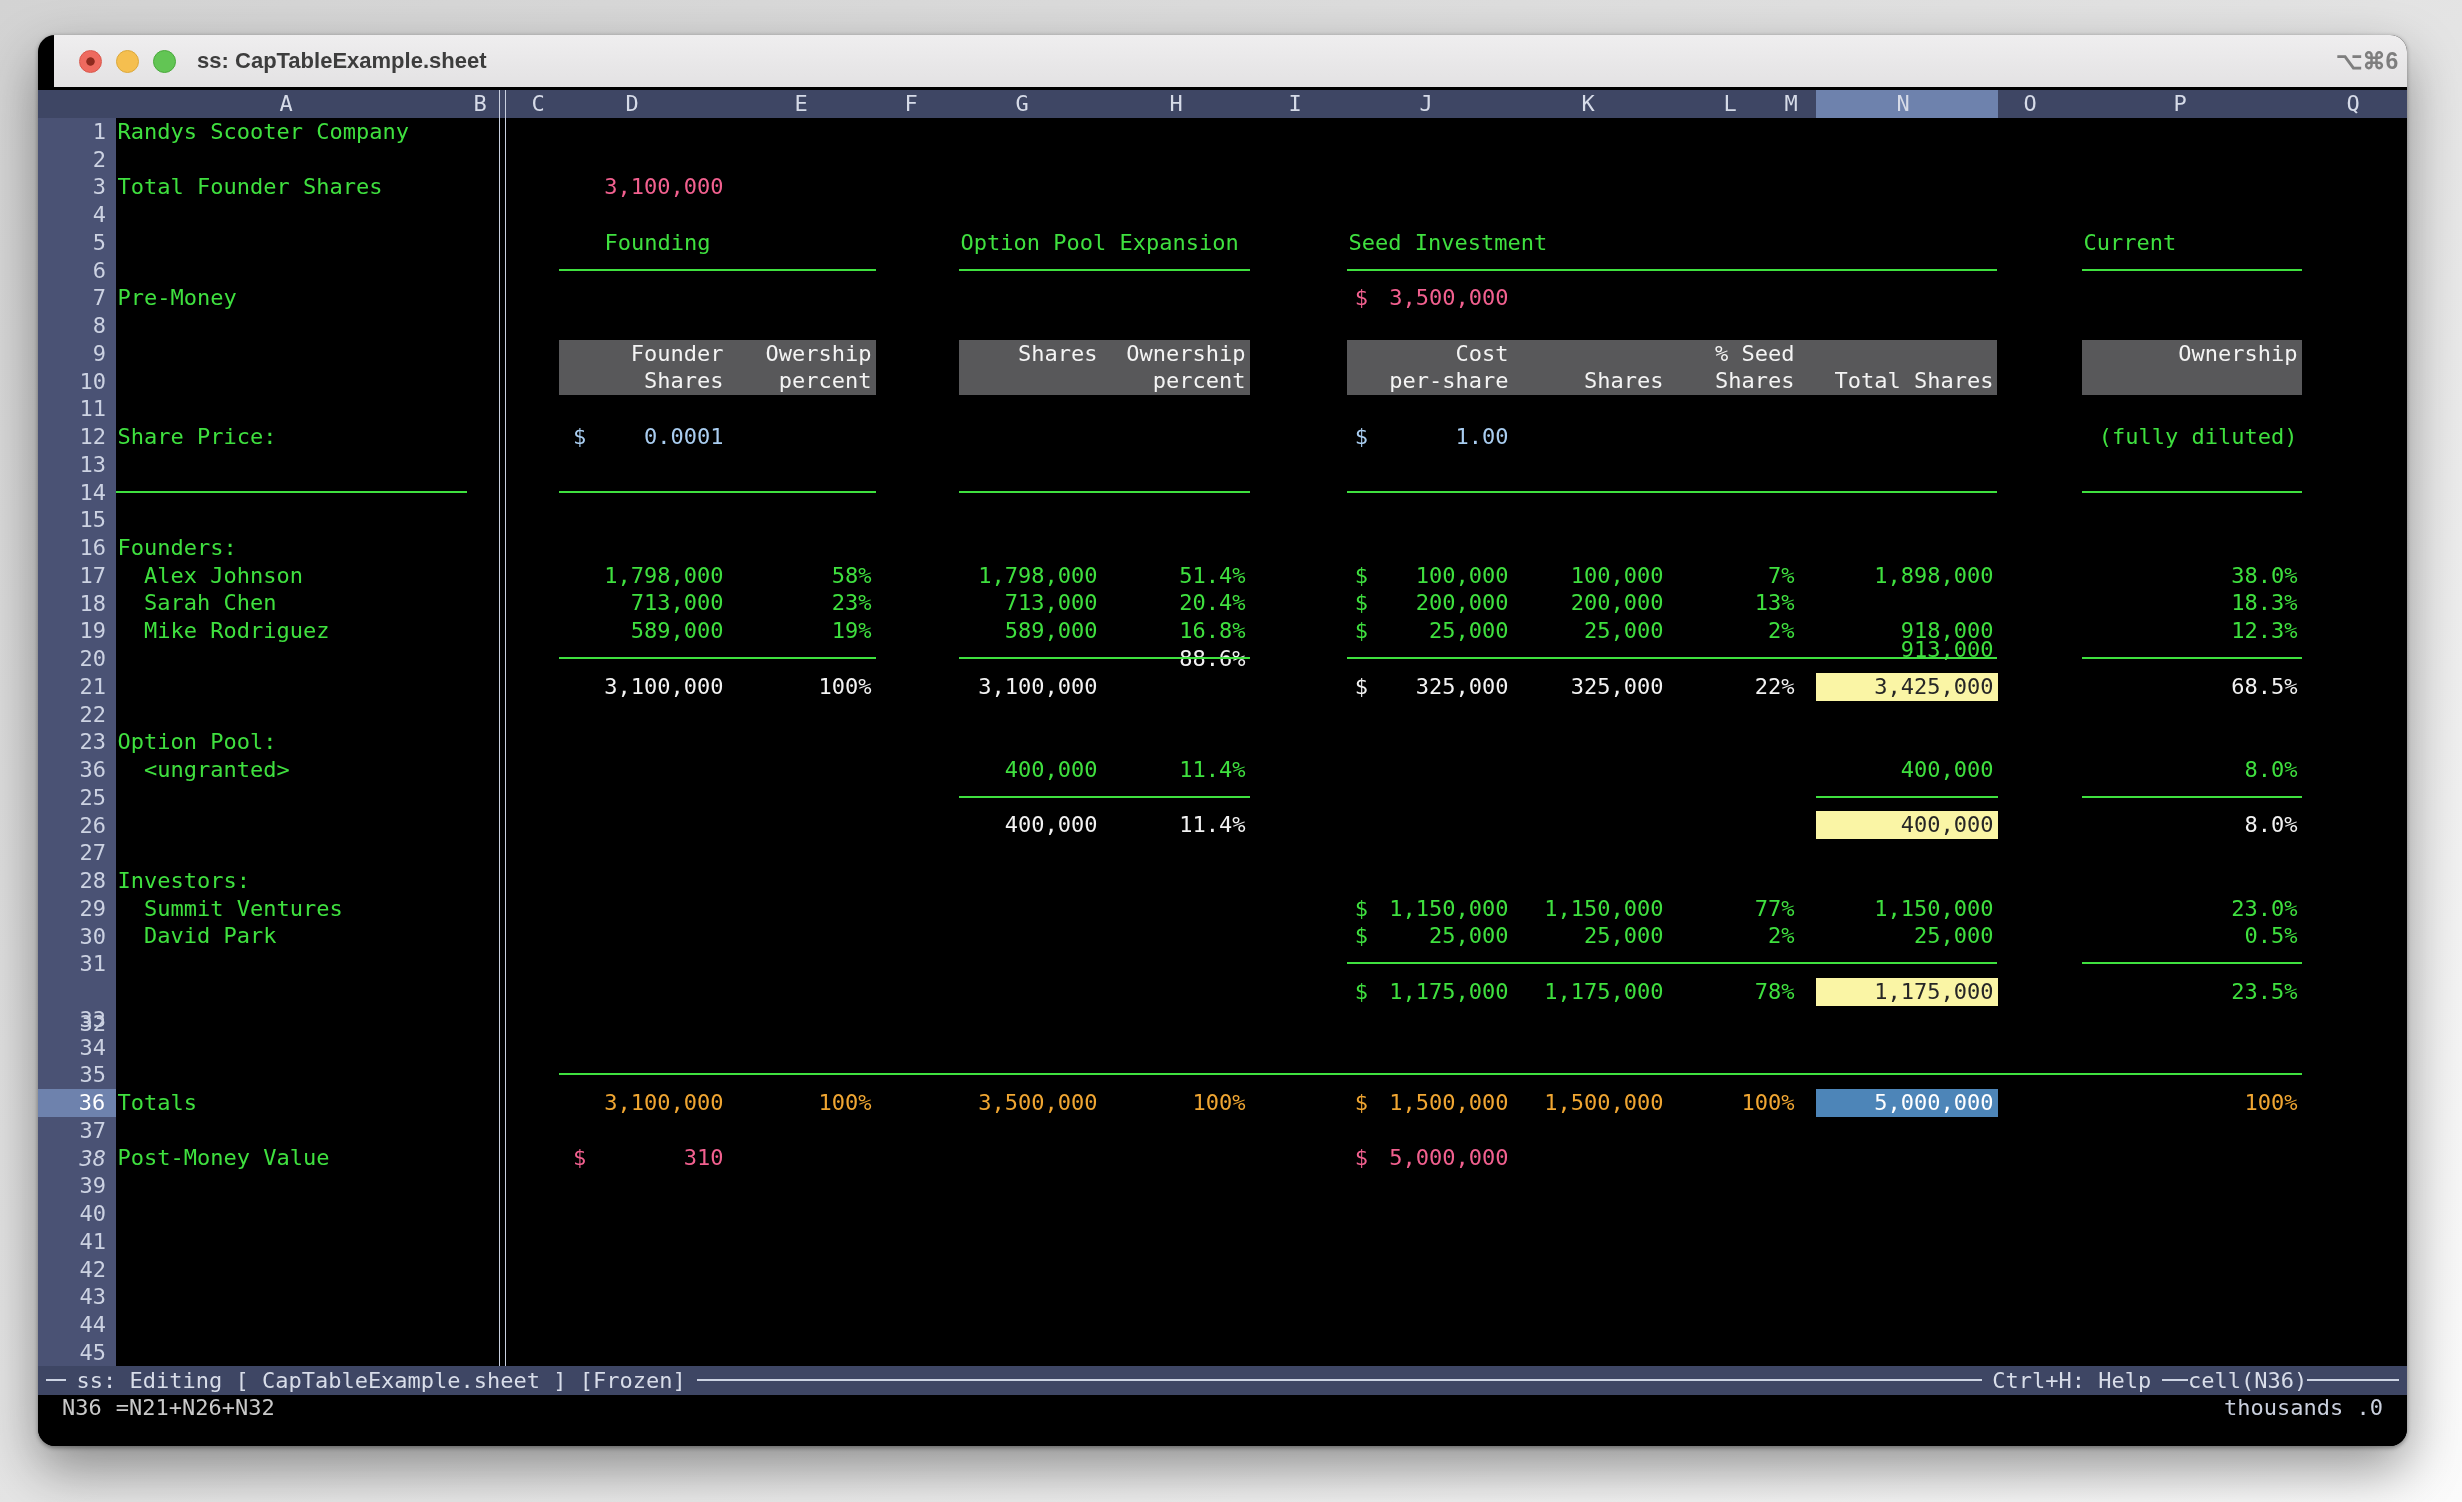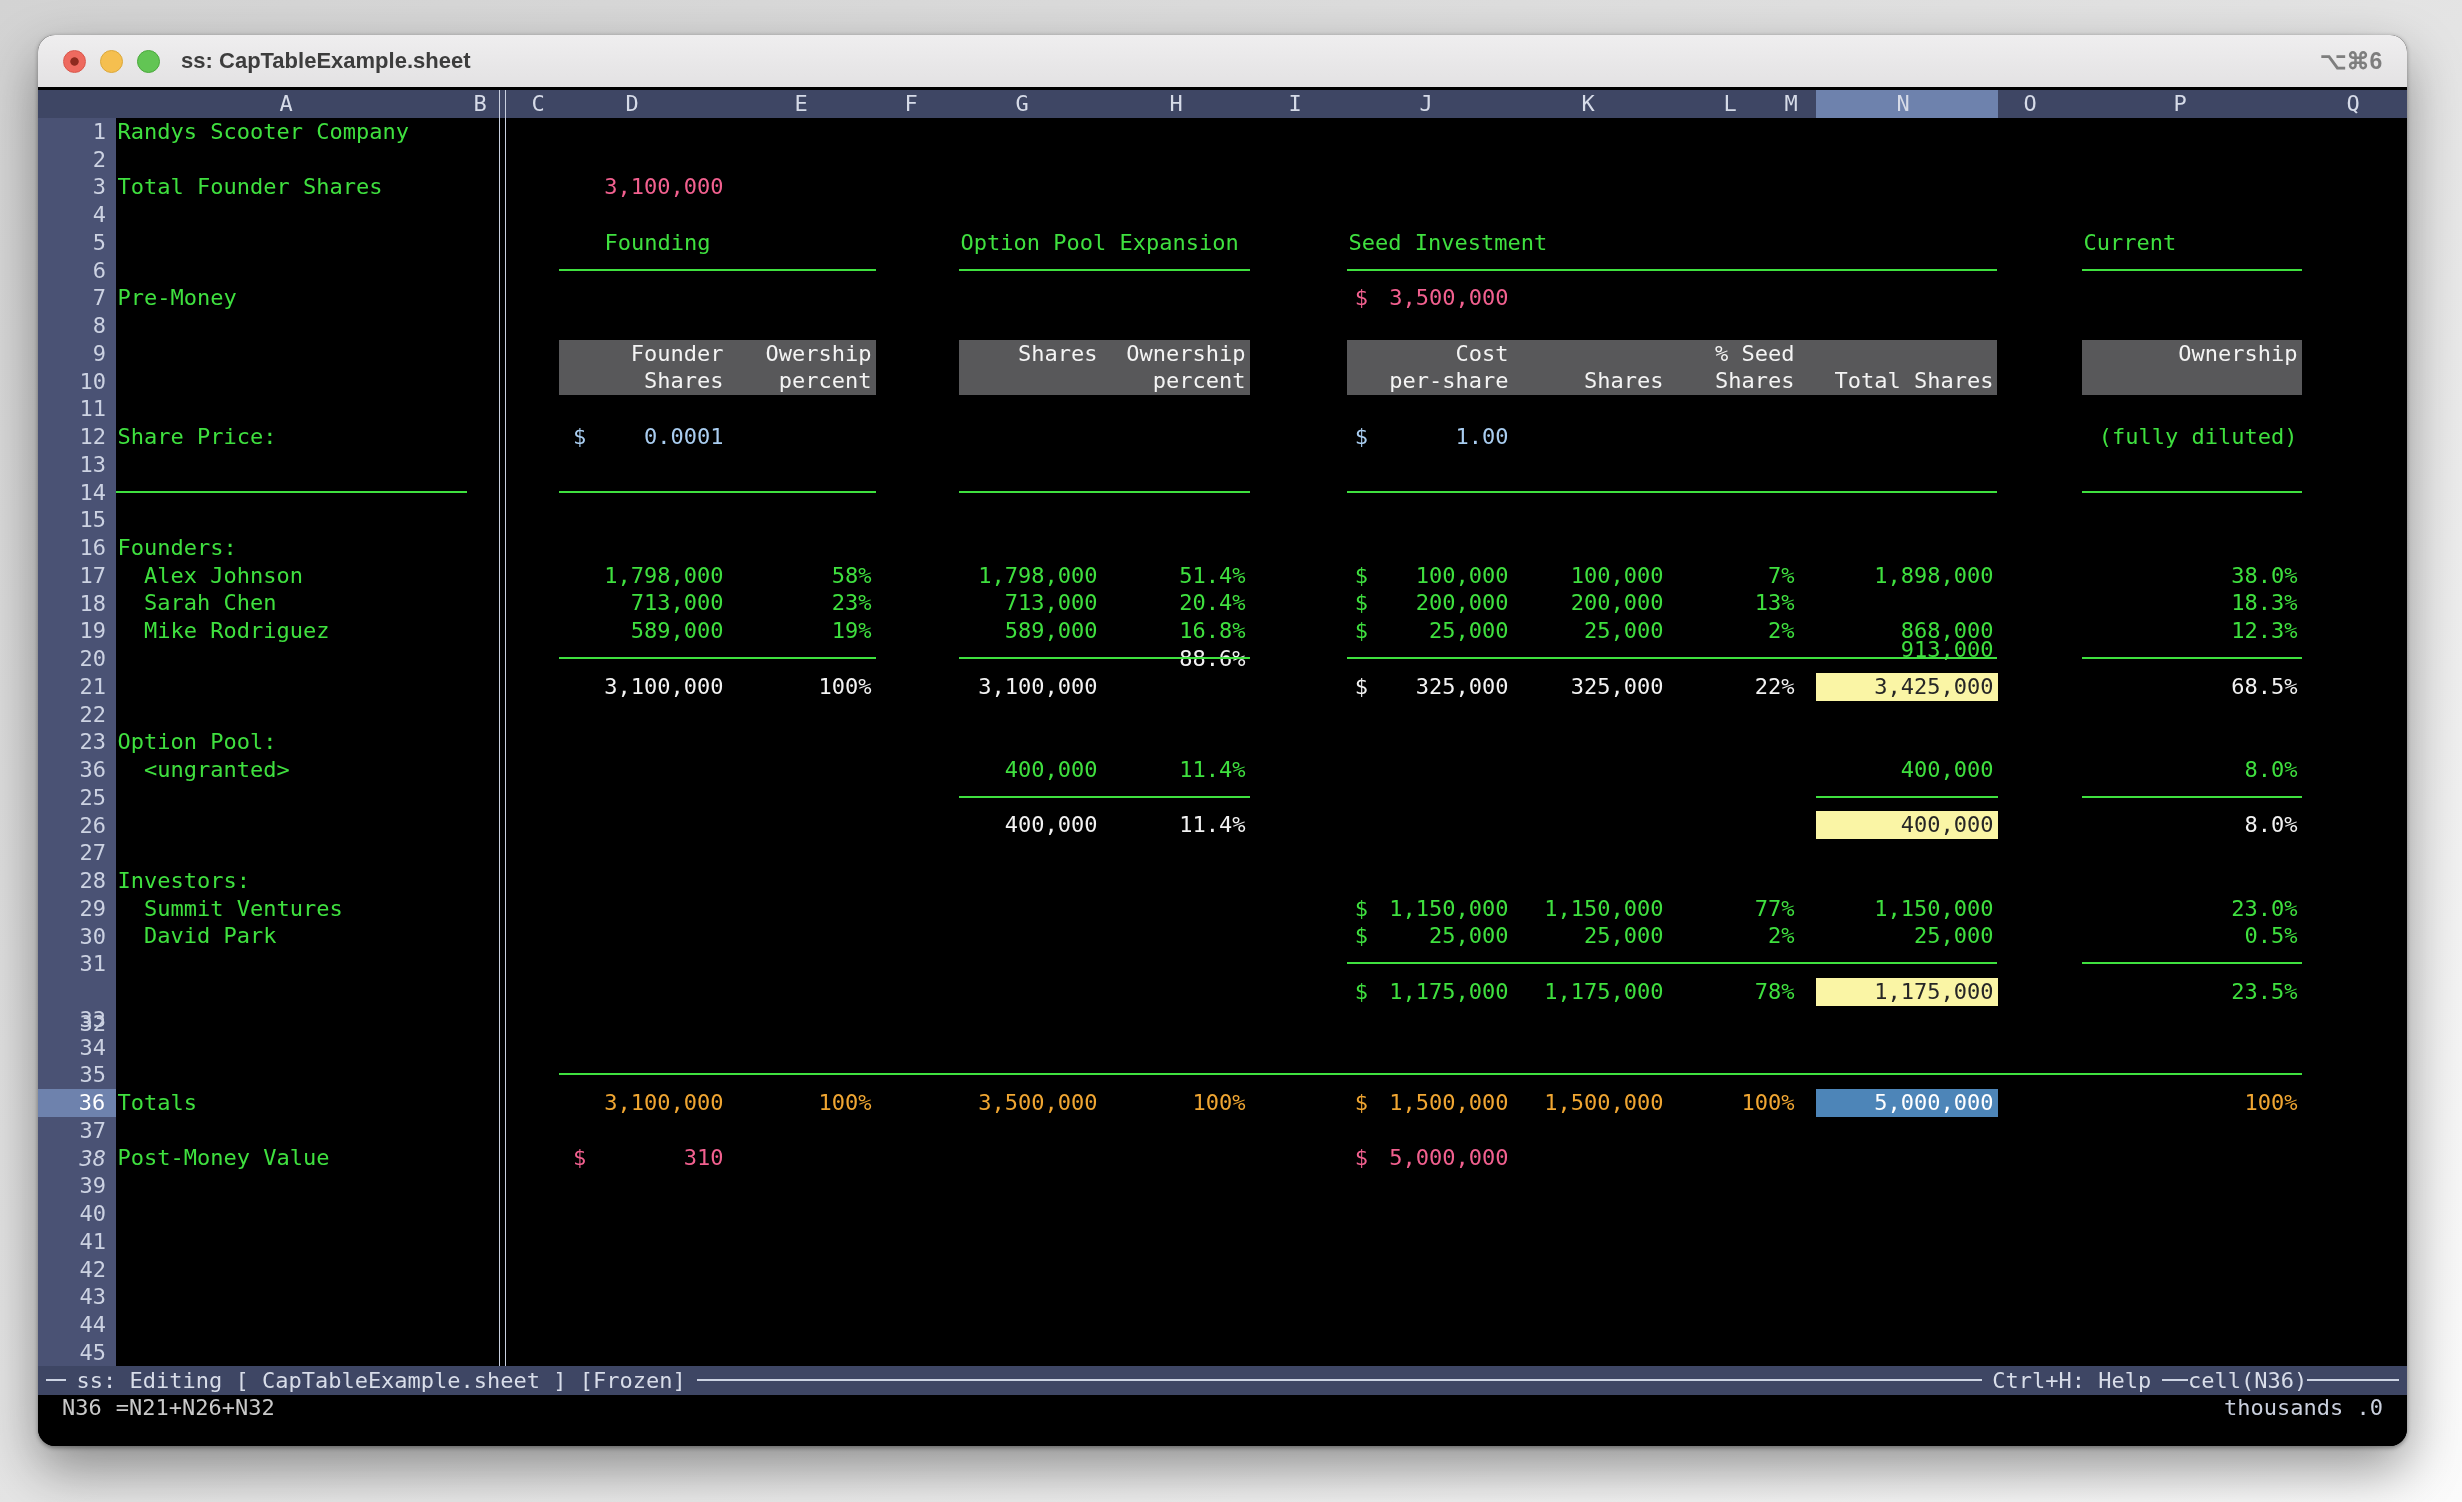"ss: CapTableExample.sheet" .titlebar { left: 0 -> 16px }
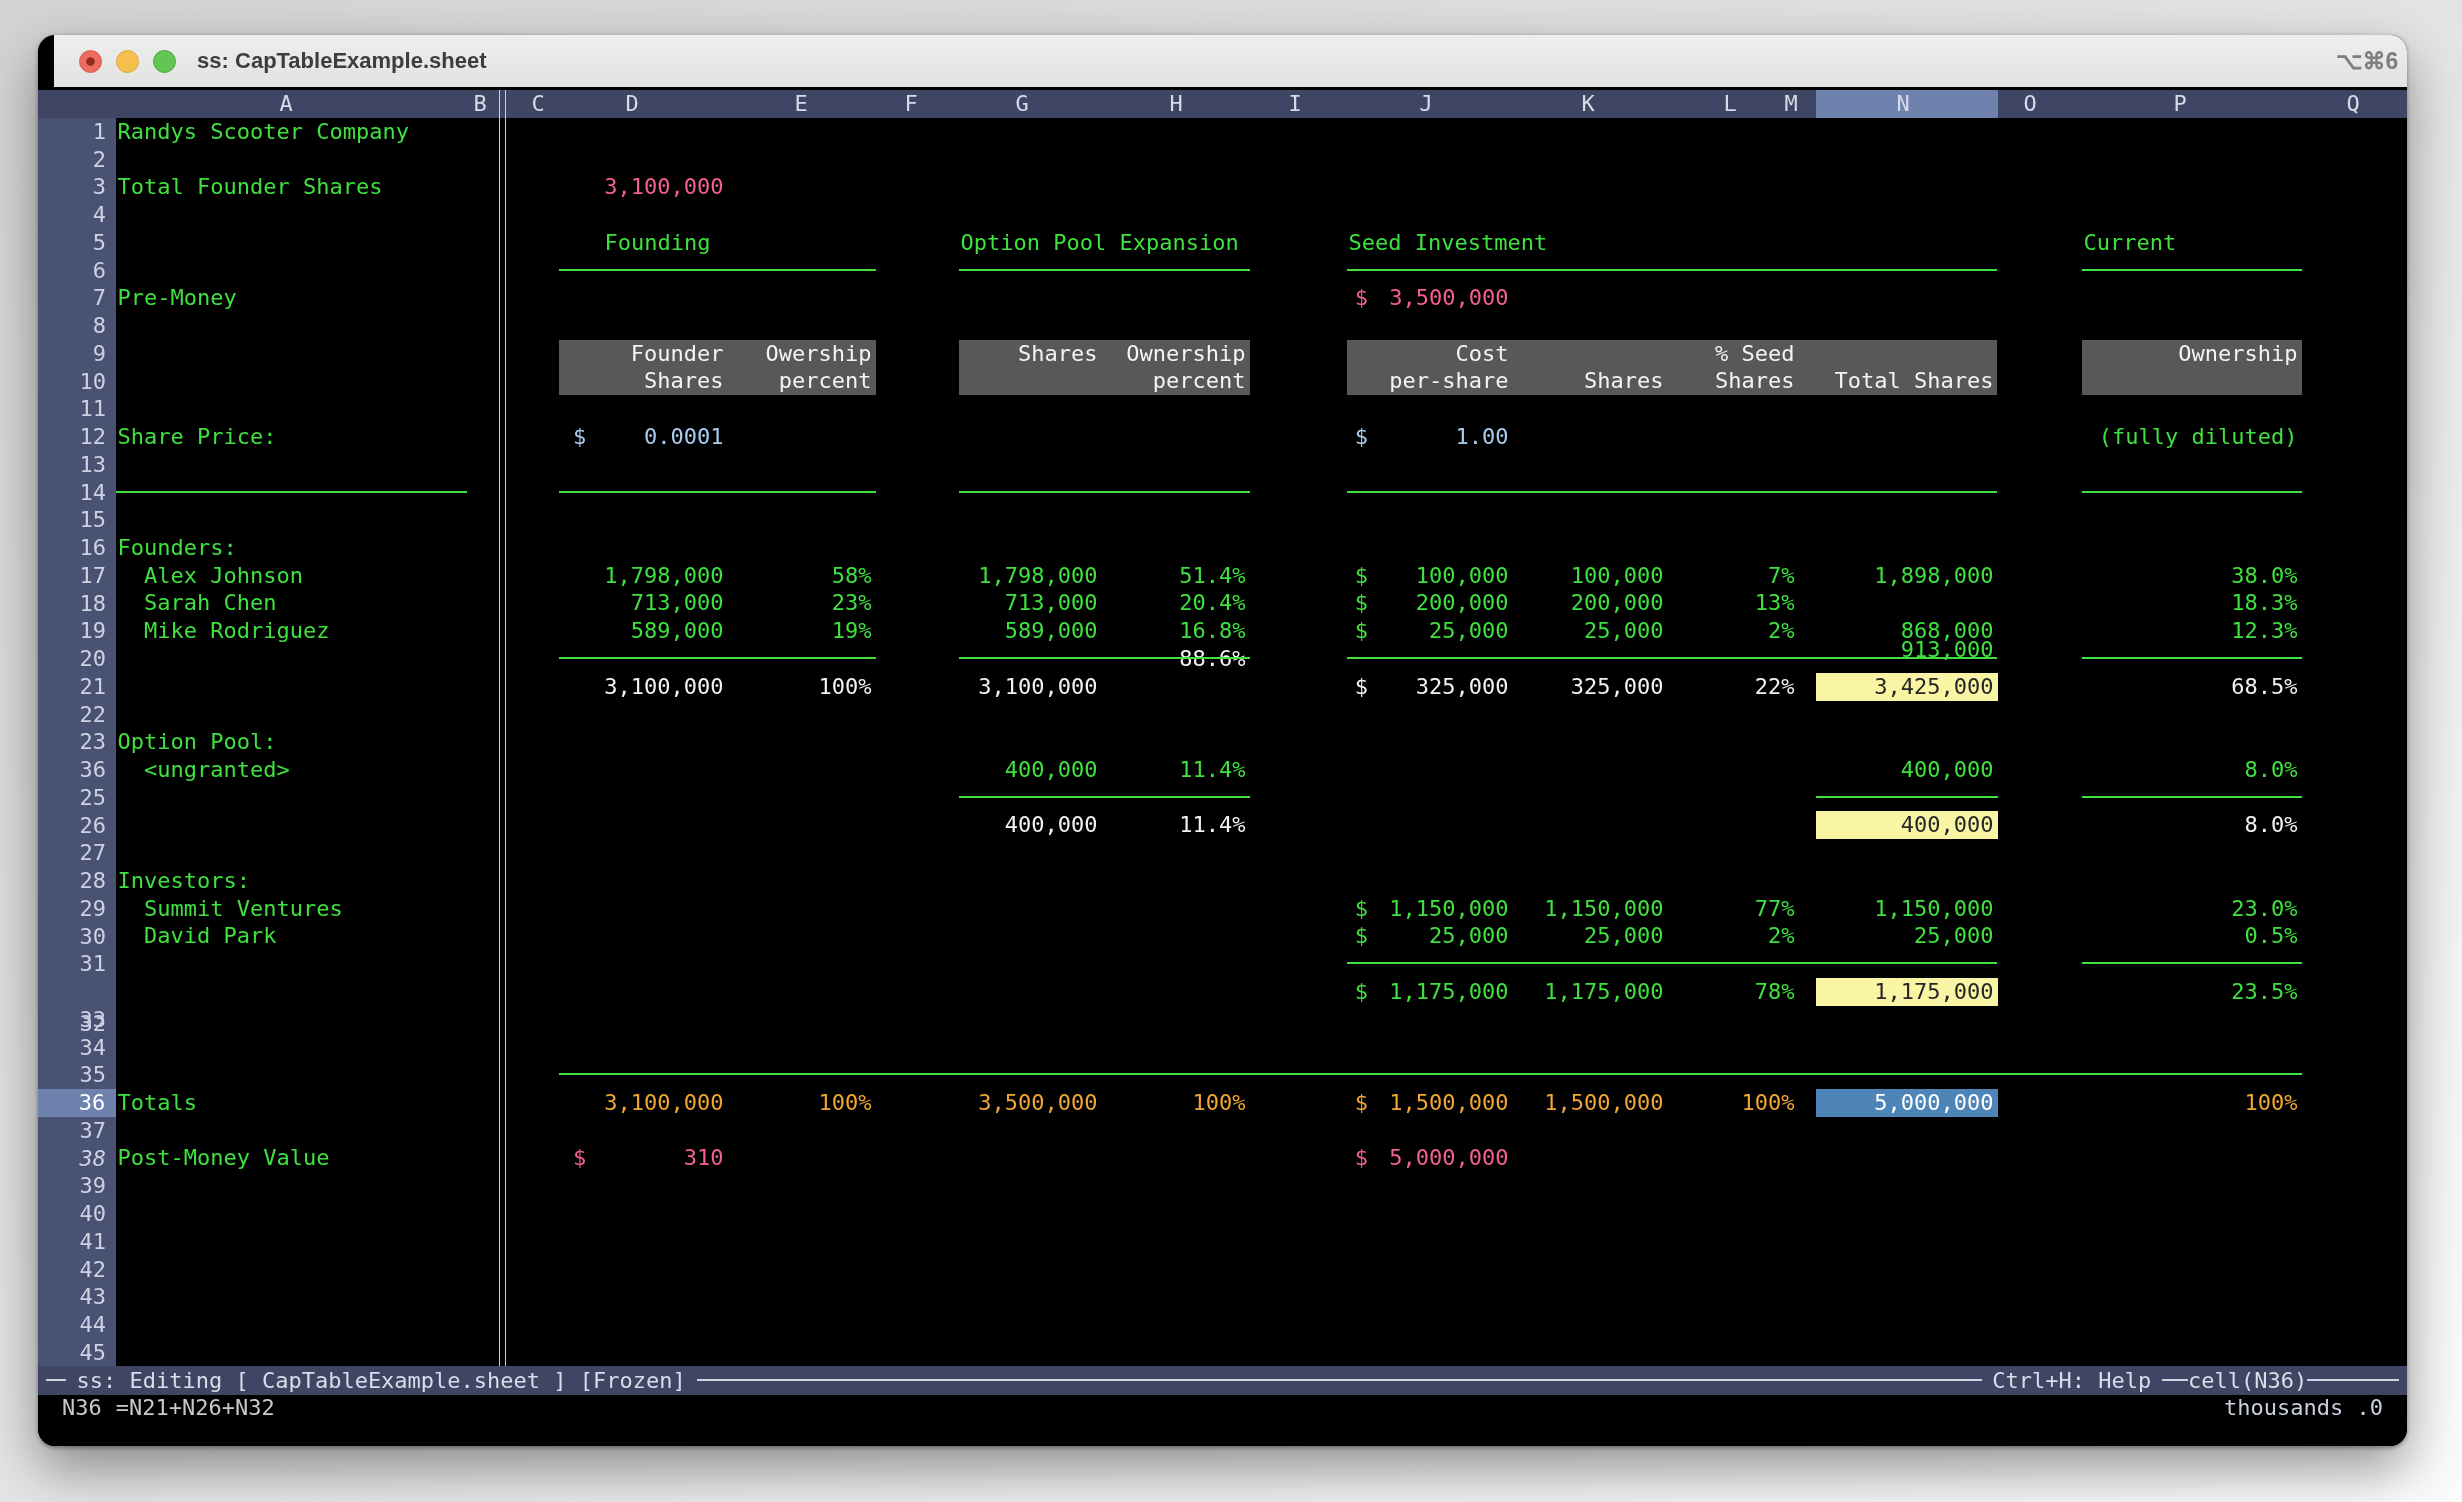"868,000" div.cell { text: 868,000 -> 918,000 }
